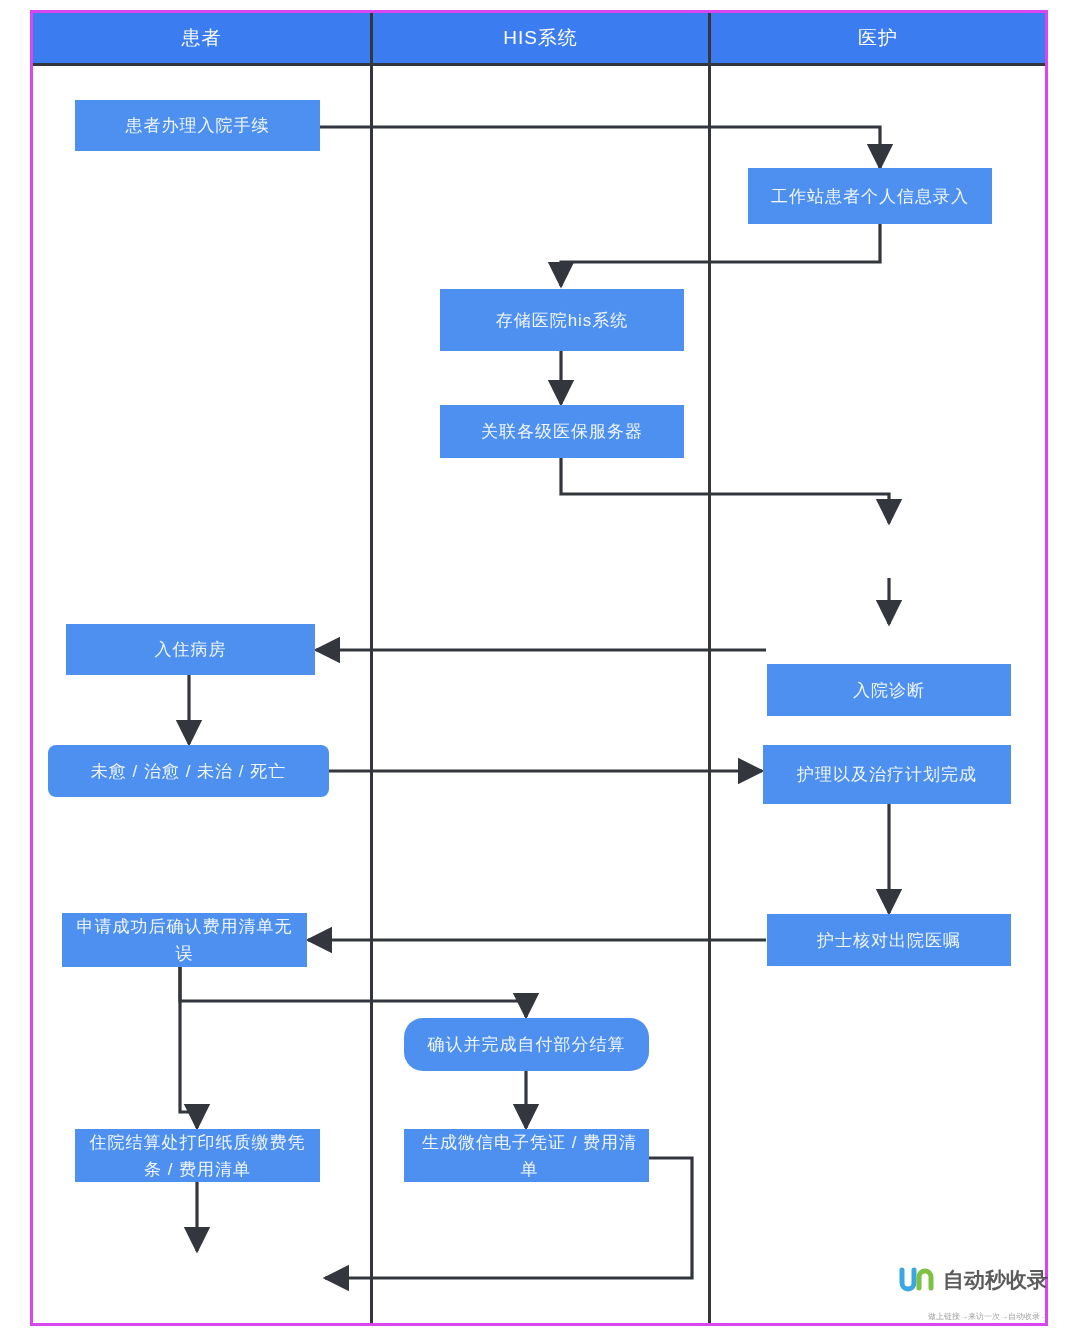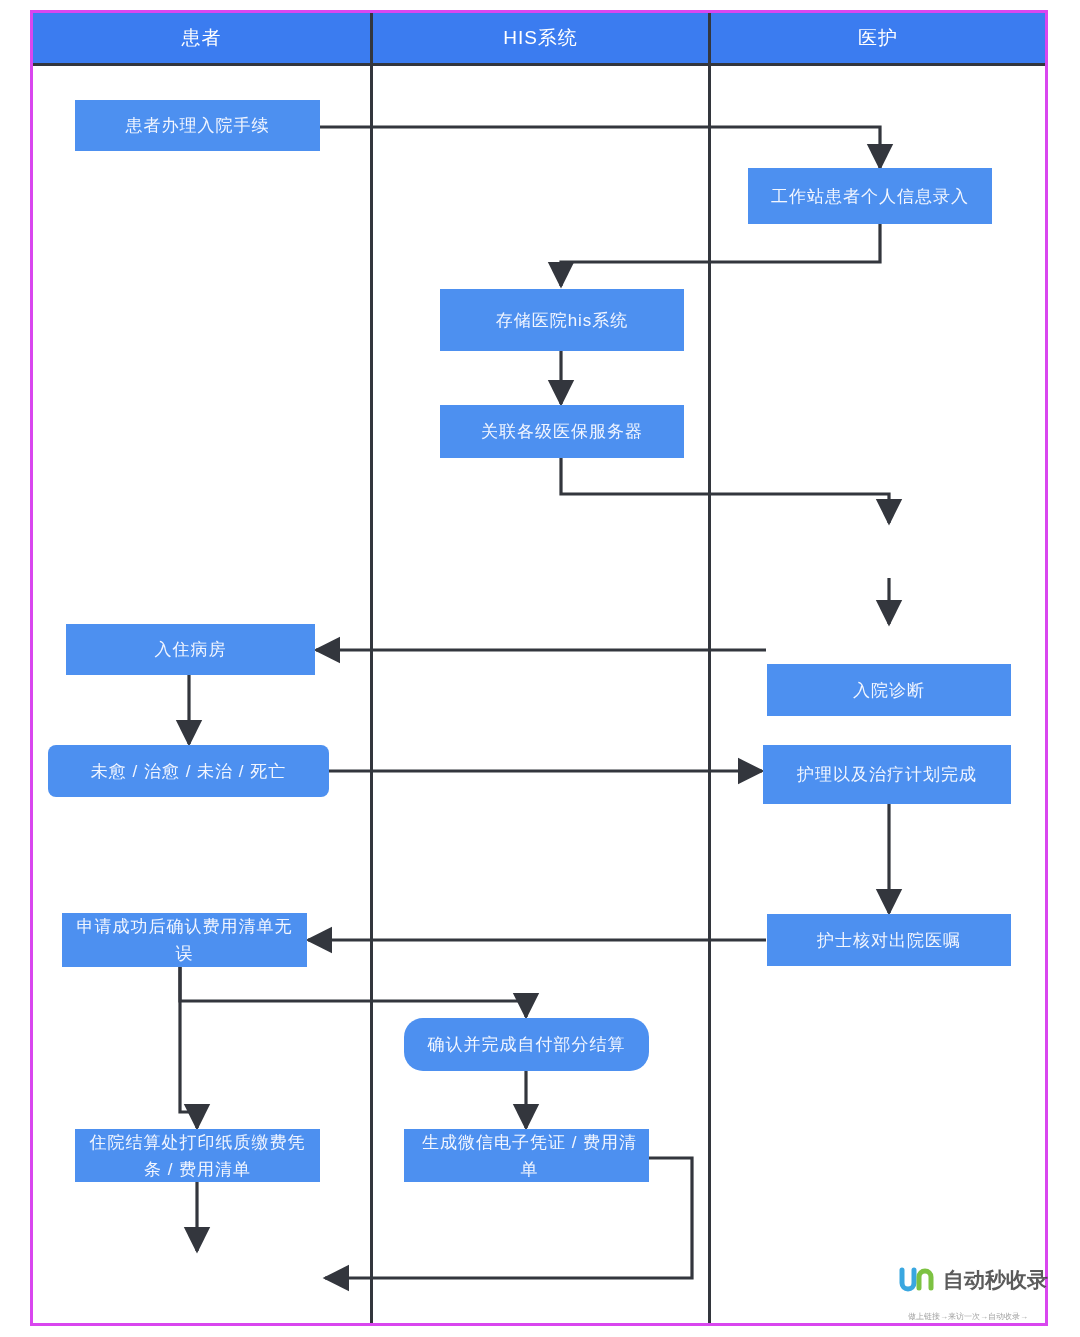"自动秒收录" #watermark { text-align: none -> center }
